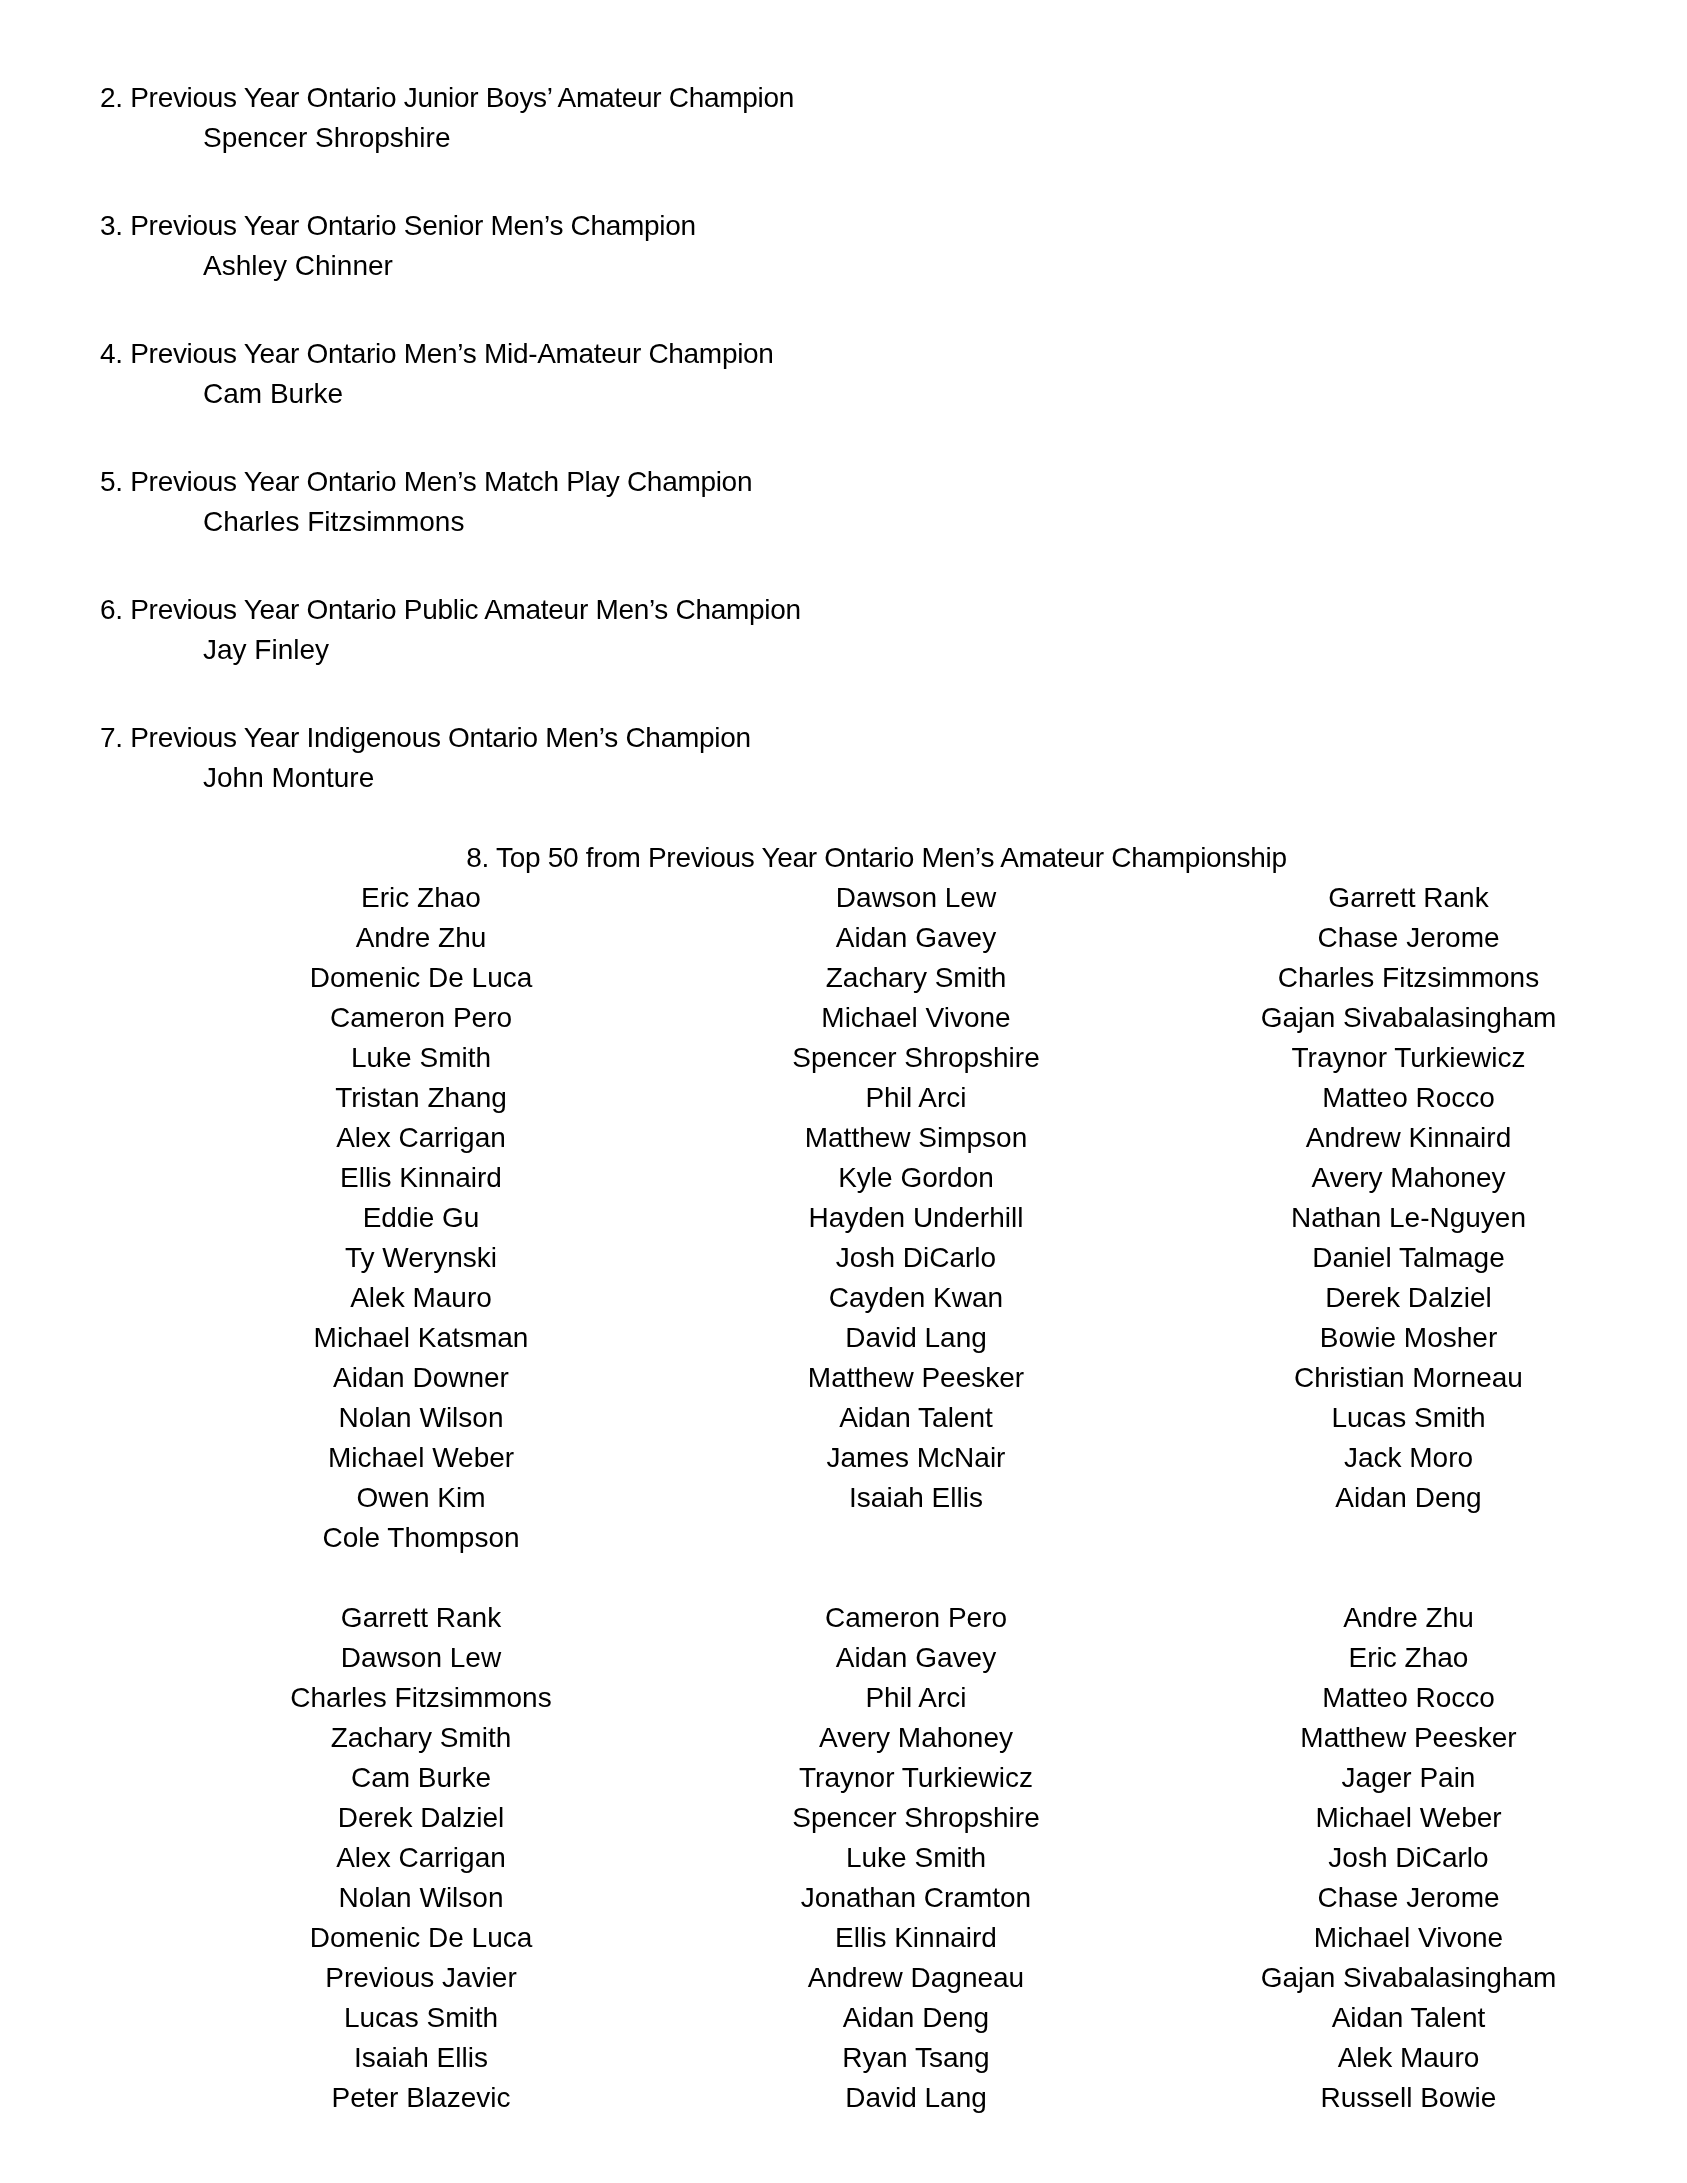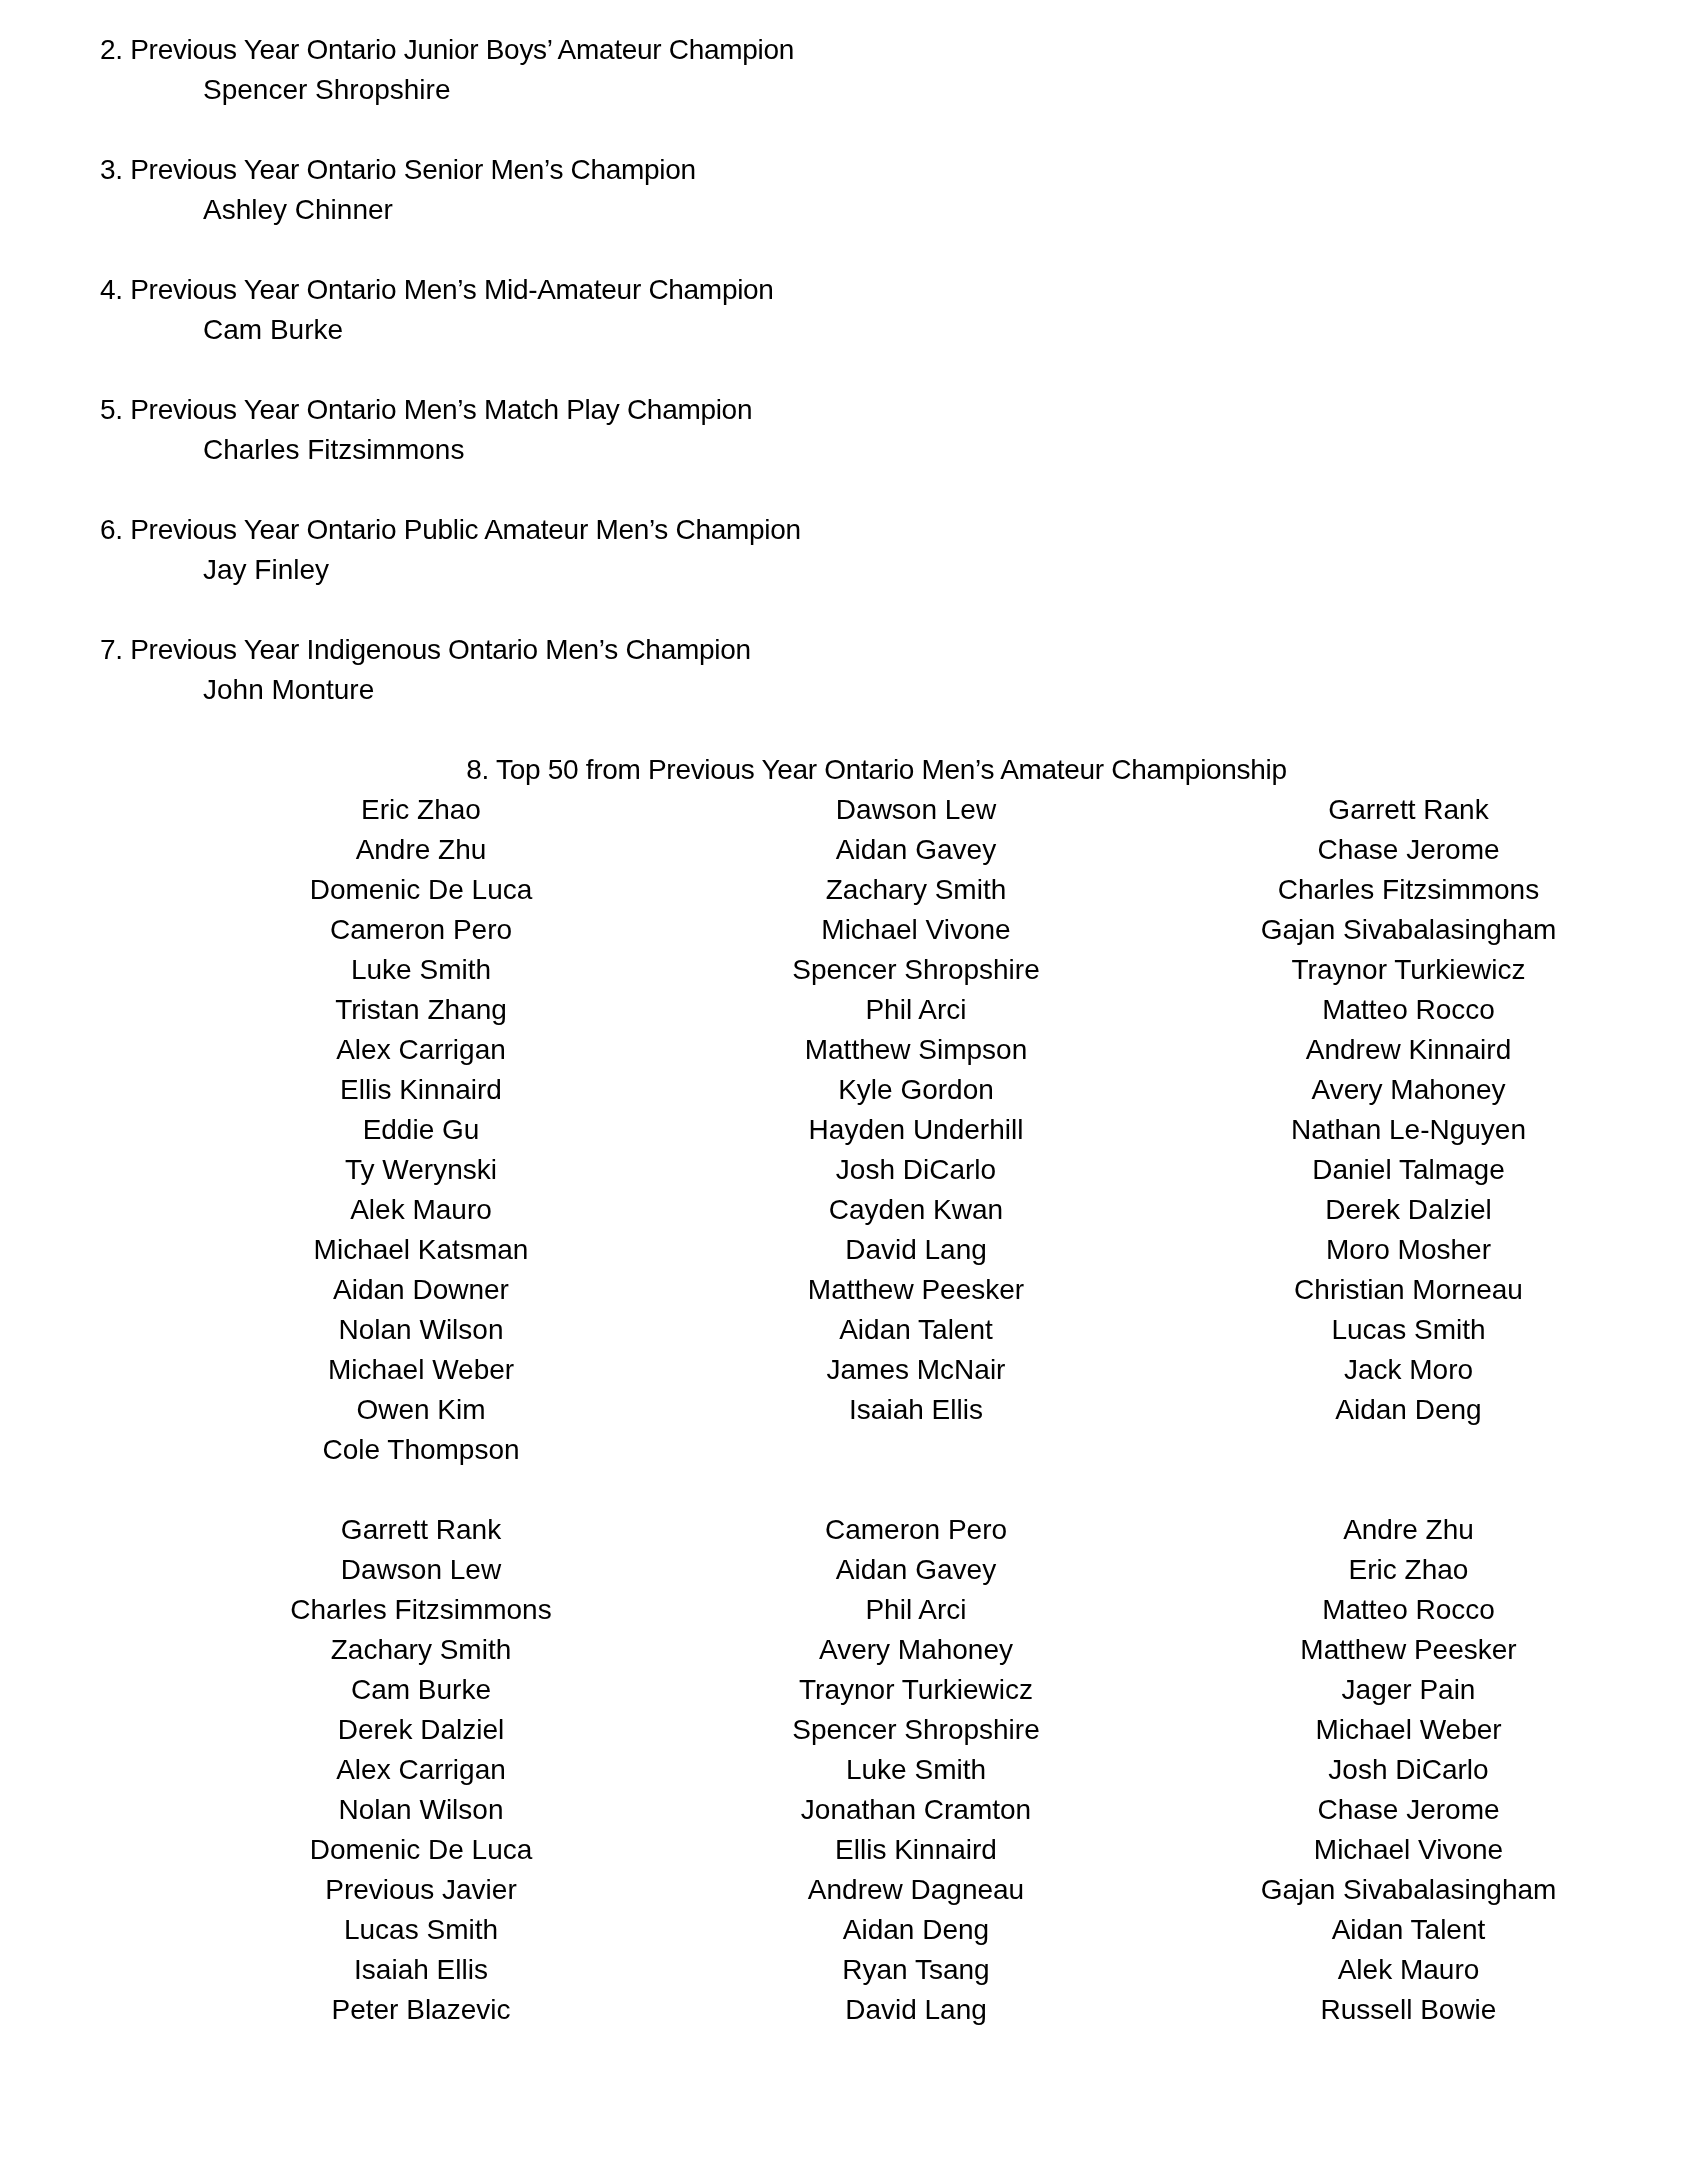"2. Previous Year Ontario Junior" .champ-section { margin-top: none -> 48px }
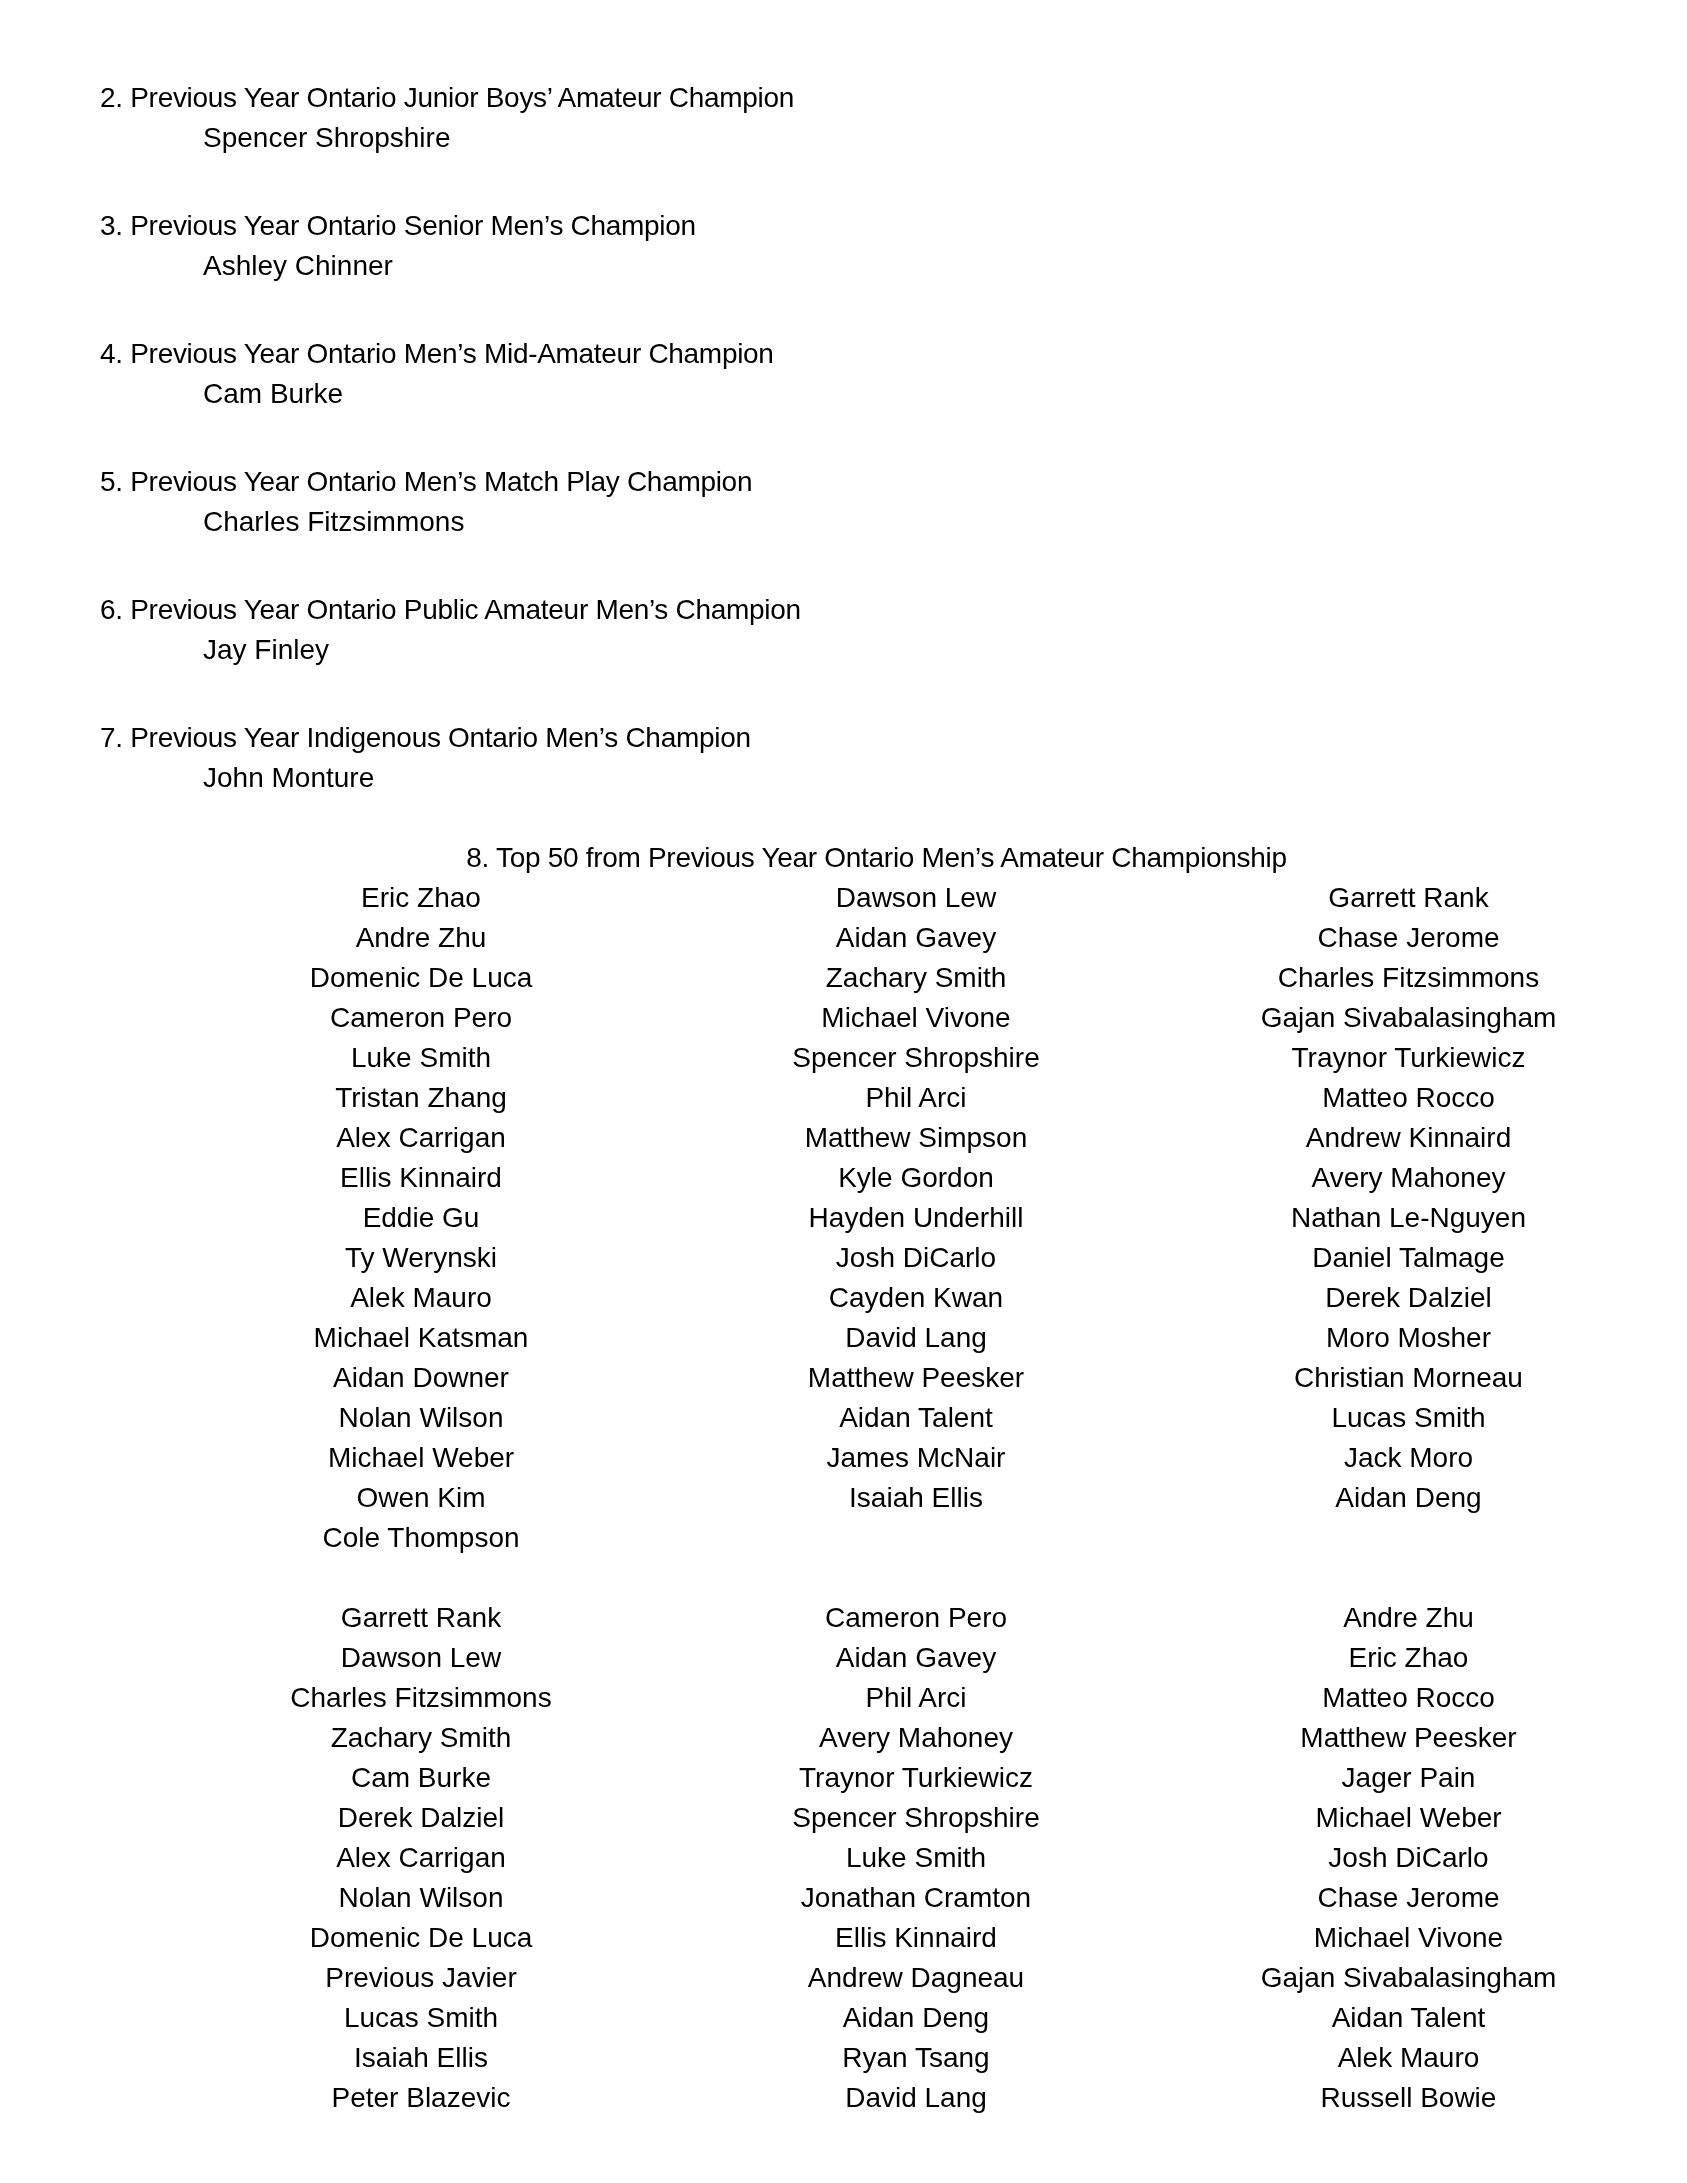"Moro Mosher" div.name-row { text: Moro -> Bowie }
